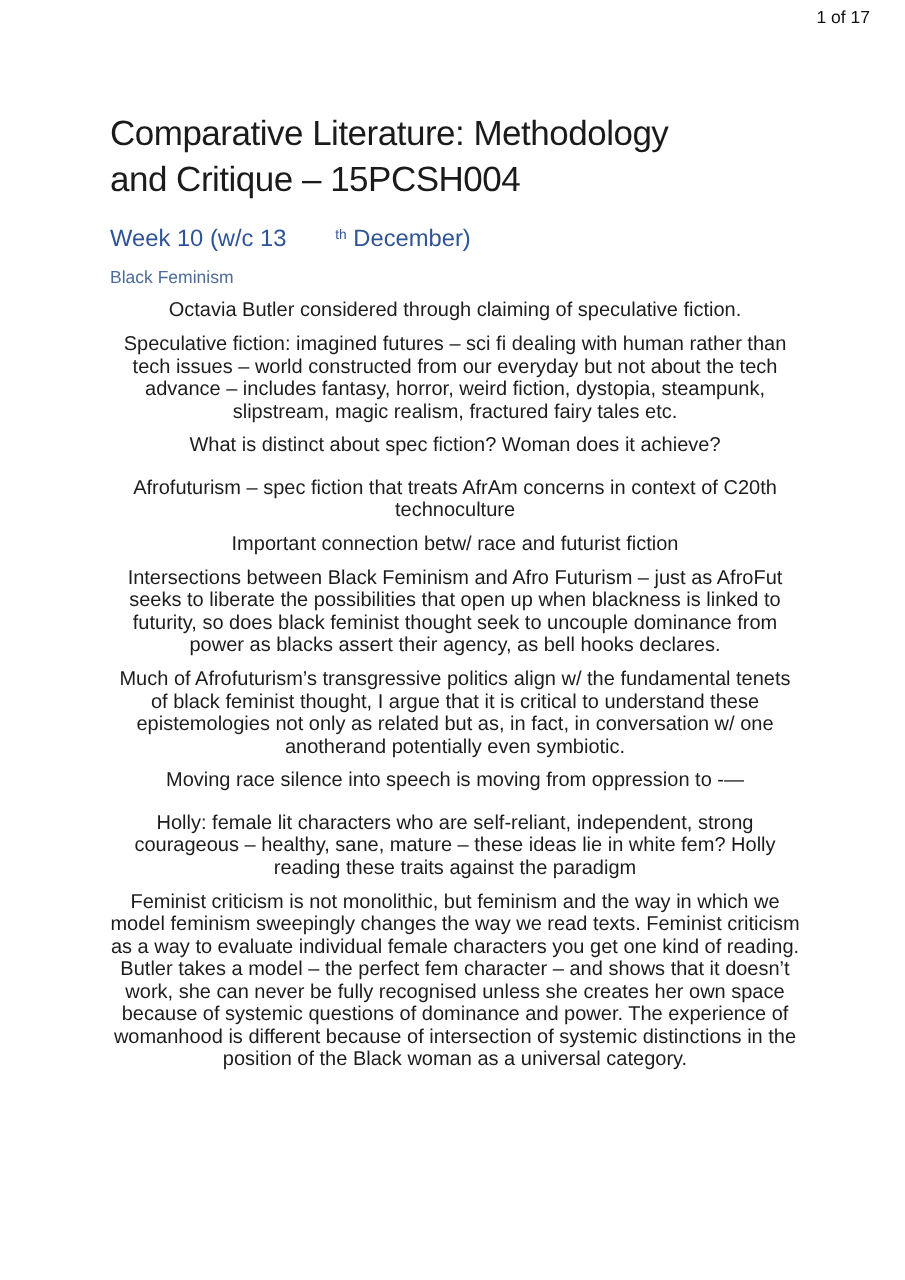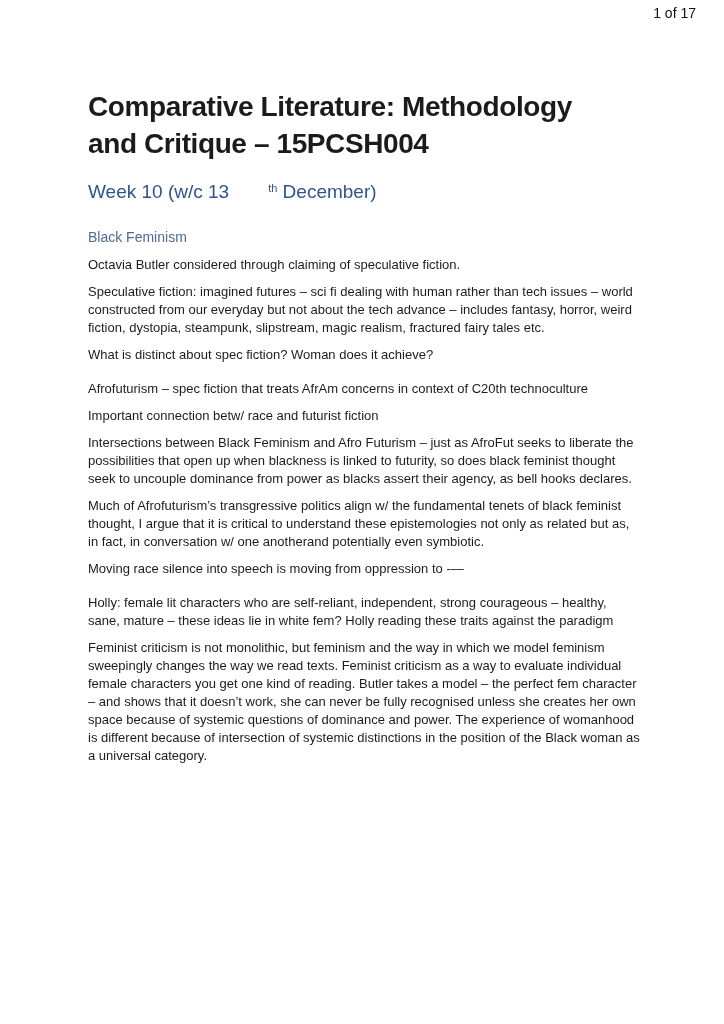"Comparative Literature: Methodology" h1.doc-title span { font-weight: bold -> none }
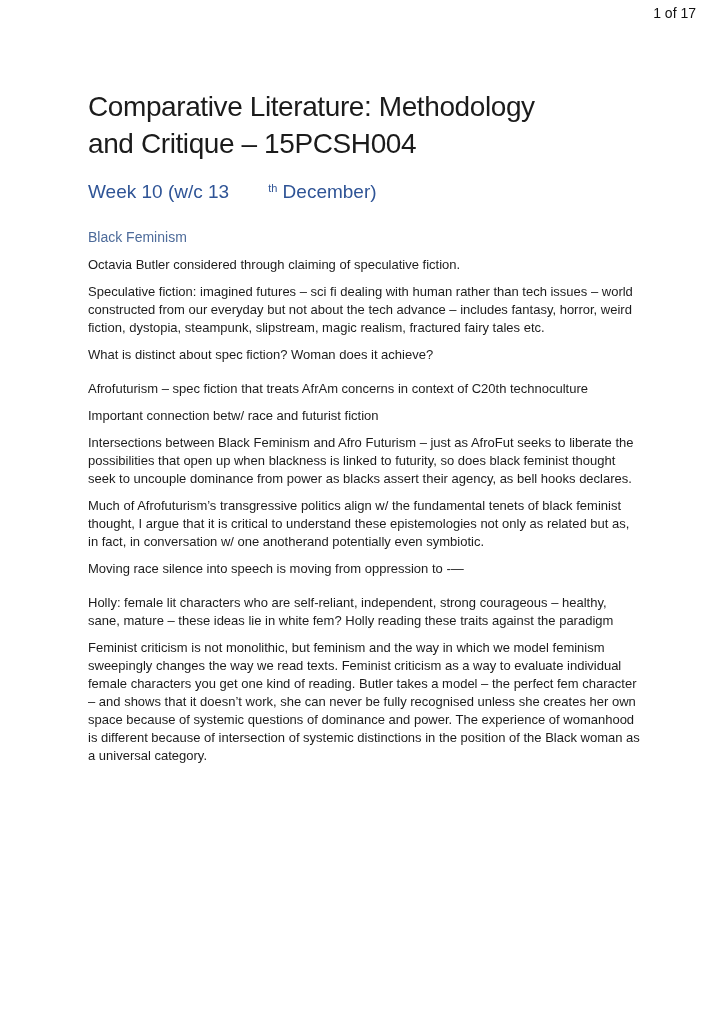"Black Feminism" h3.section-heading { margin: 24px 0 0 0 -> 8px 0 0 0 }
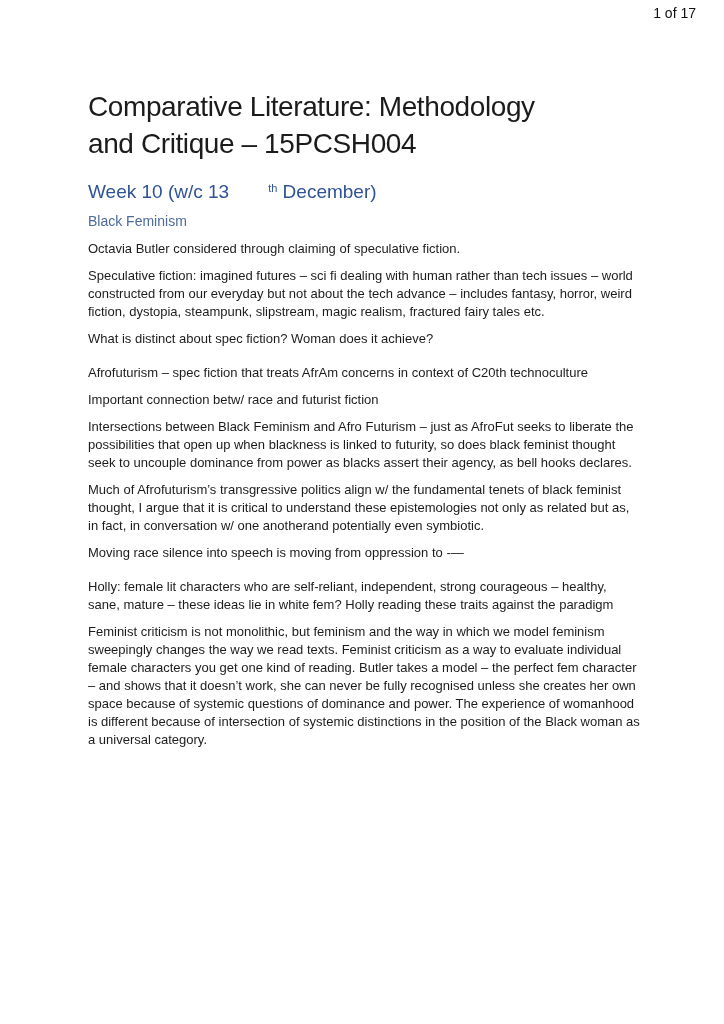"Octavia Butler considered through" .body-text p { font-size: 13px -> 16px; text-align: none -> center }
